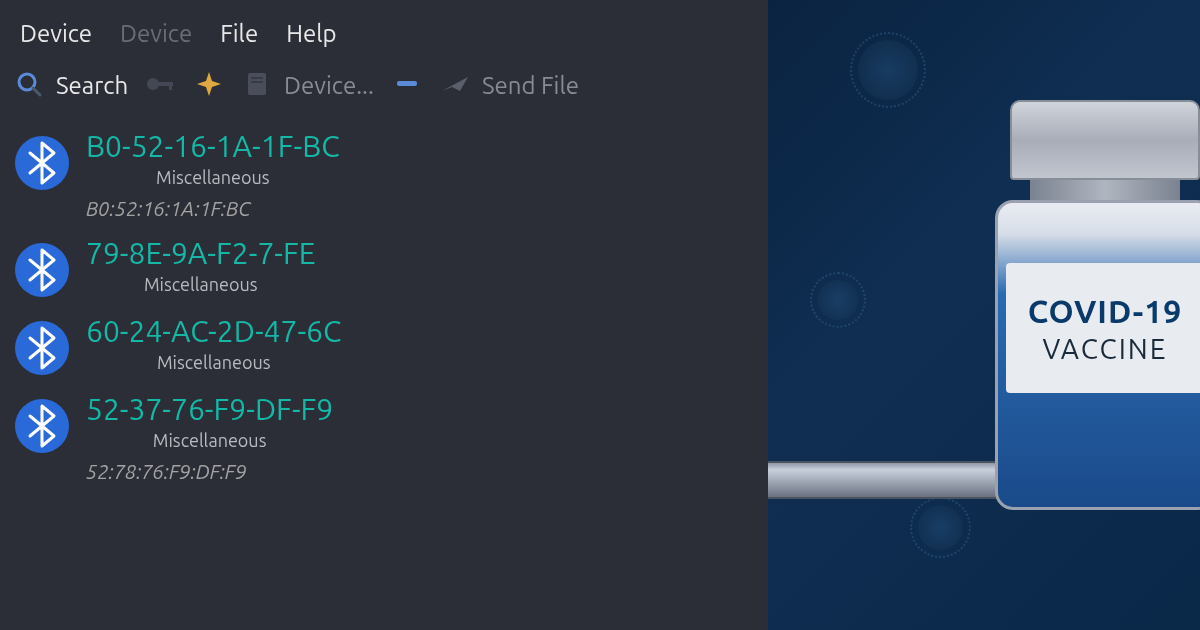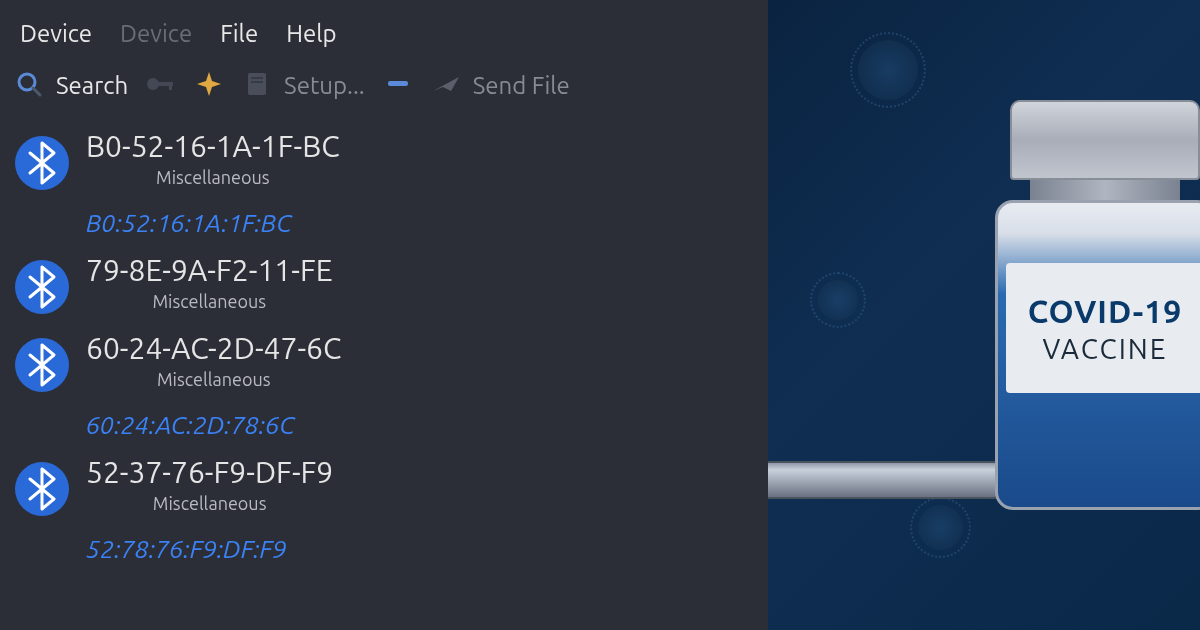"Setup..." span { text: Setup -> Device }
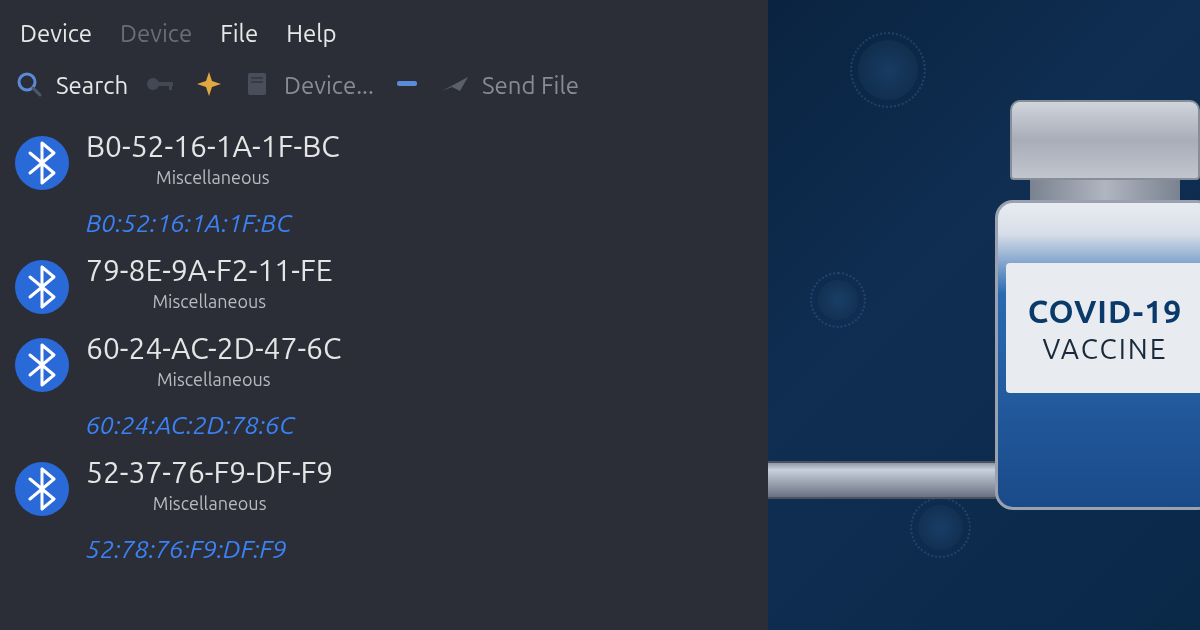"B0-52-16-1A-1F-BC" .device-name { color: #e5e5e5 -> #14b8a6 }
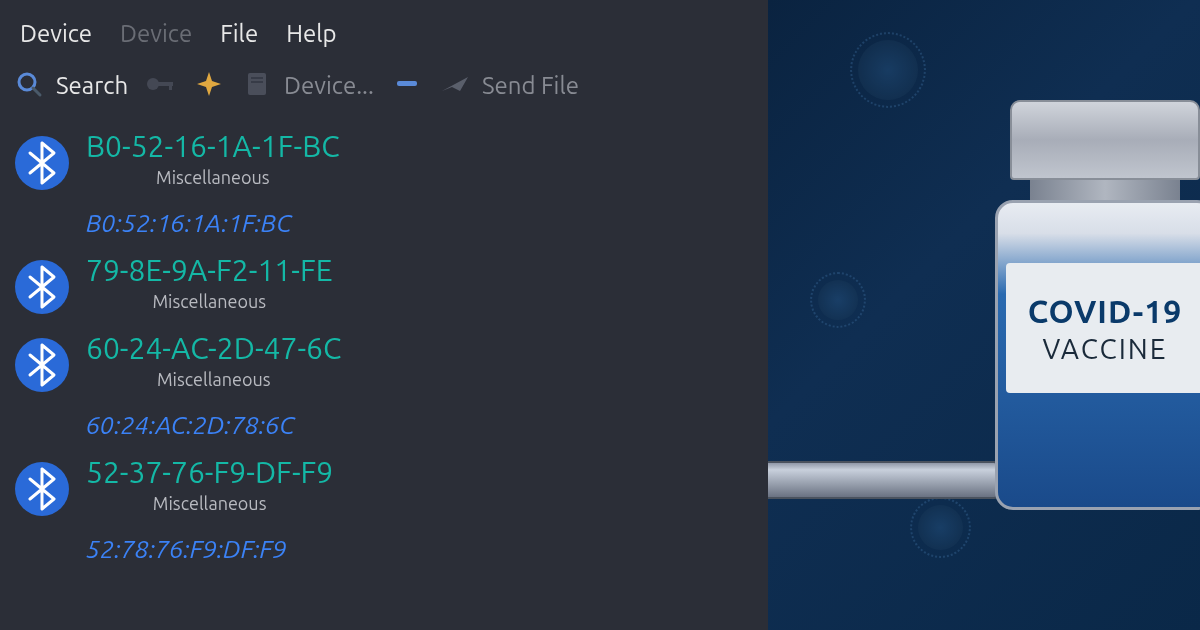"B0:52:16:1A:1F:BC" .device-mac { color: #3b82f6 -> #a3a3a3; font-size: 25px -> 20px; margin-top: 20px -> 8px }
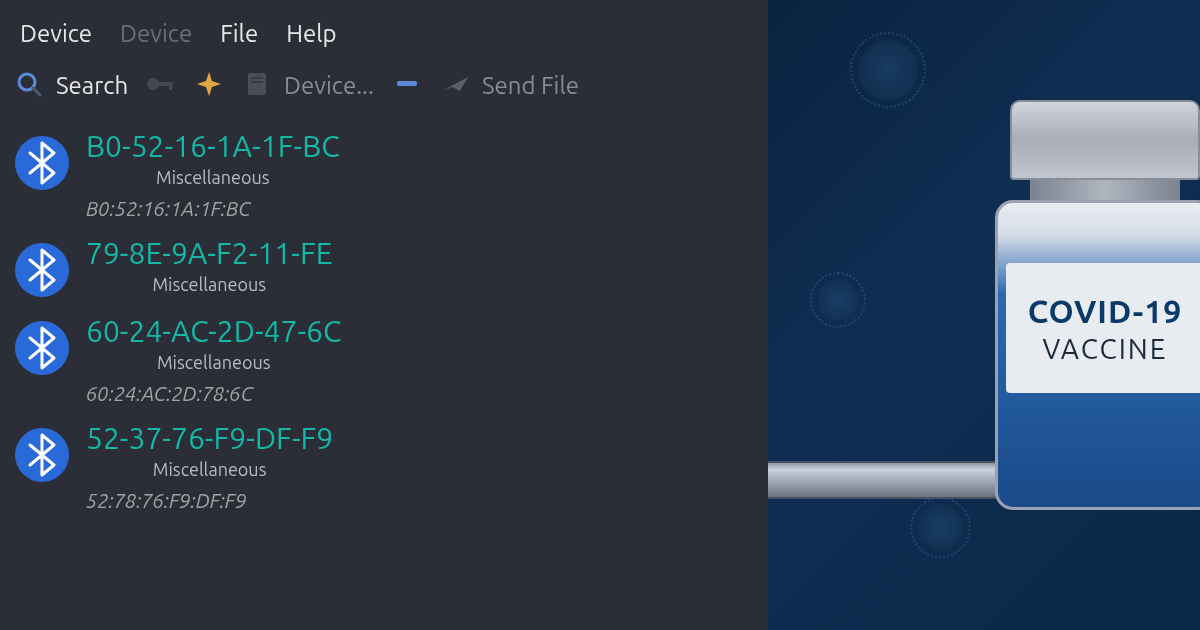"79-8E-9A-F2-11-FE" span.device-name { text: 79-8E-9A-F2-11-FE -> 79-8E-9A-F2-7-FE }
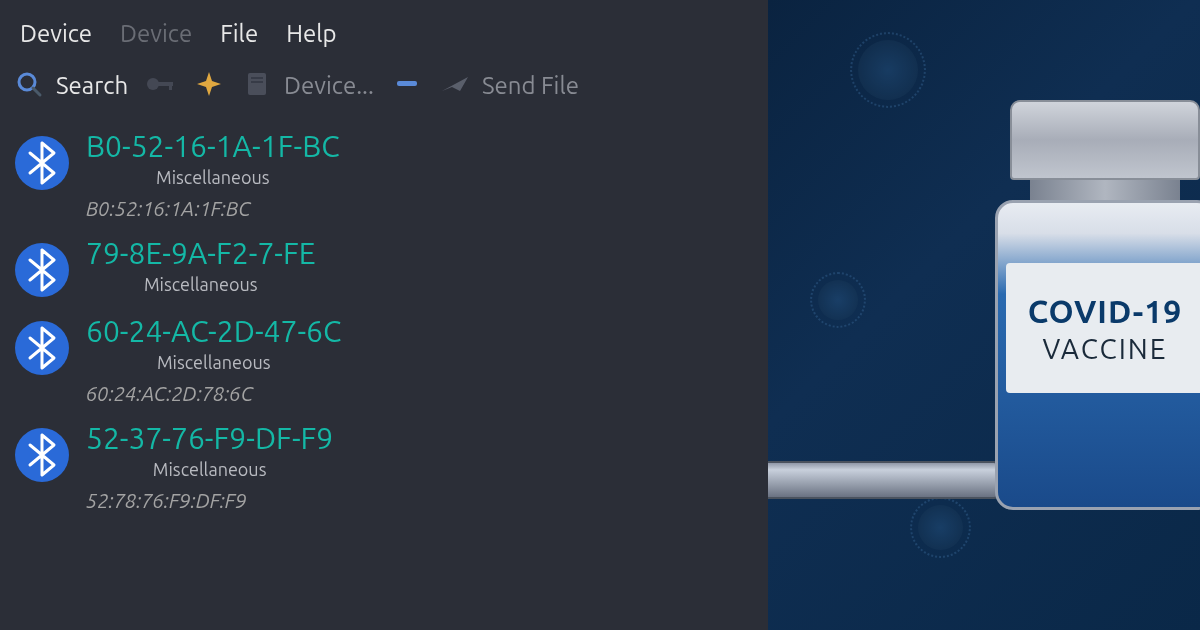"60:24:AC:2D:78:6C" span.device-mac { html: <span>60:24:AC:2D:78:6C</span> -> none }
